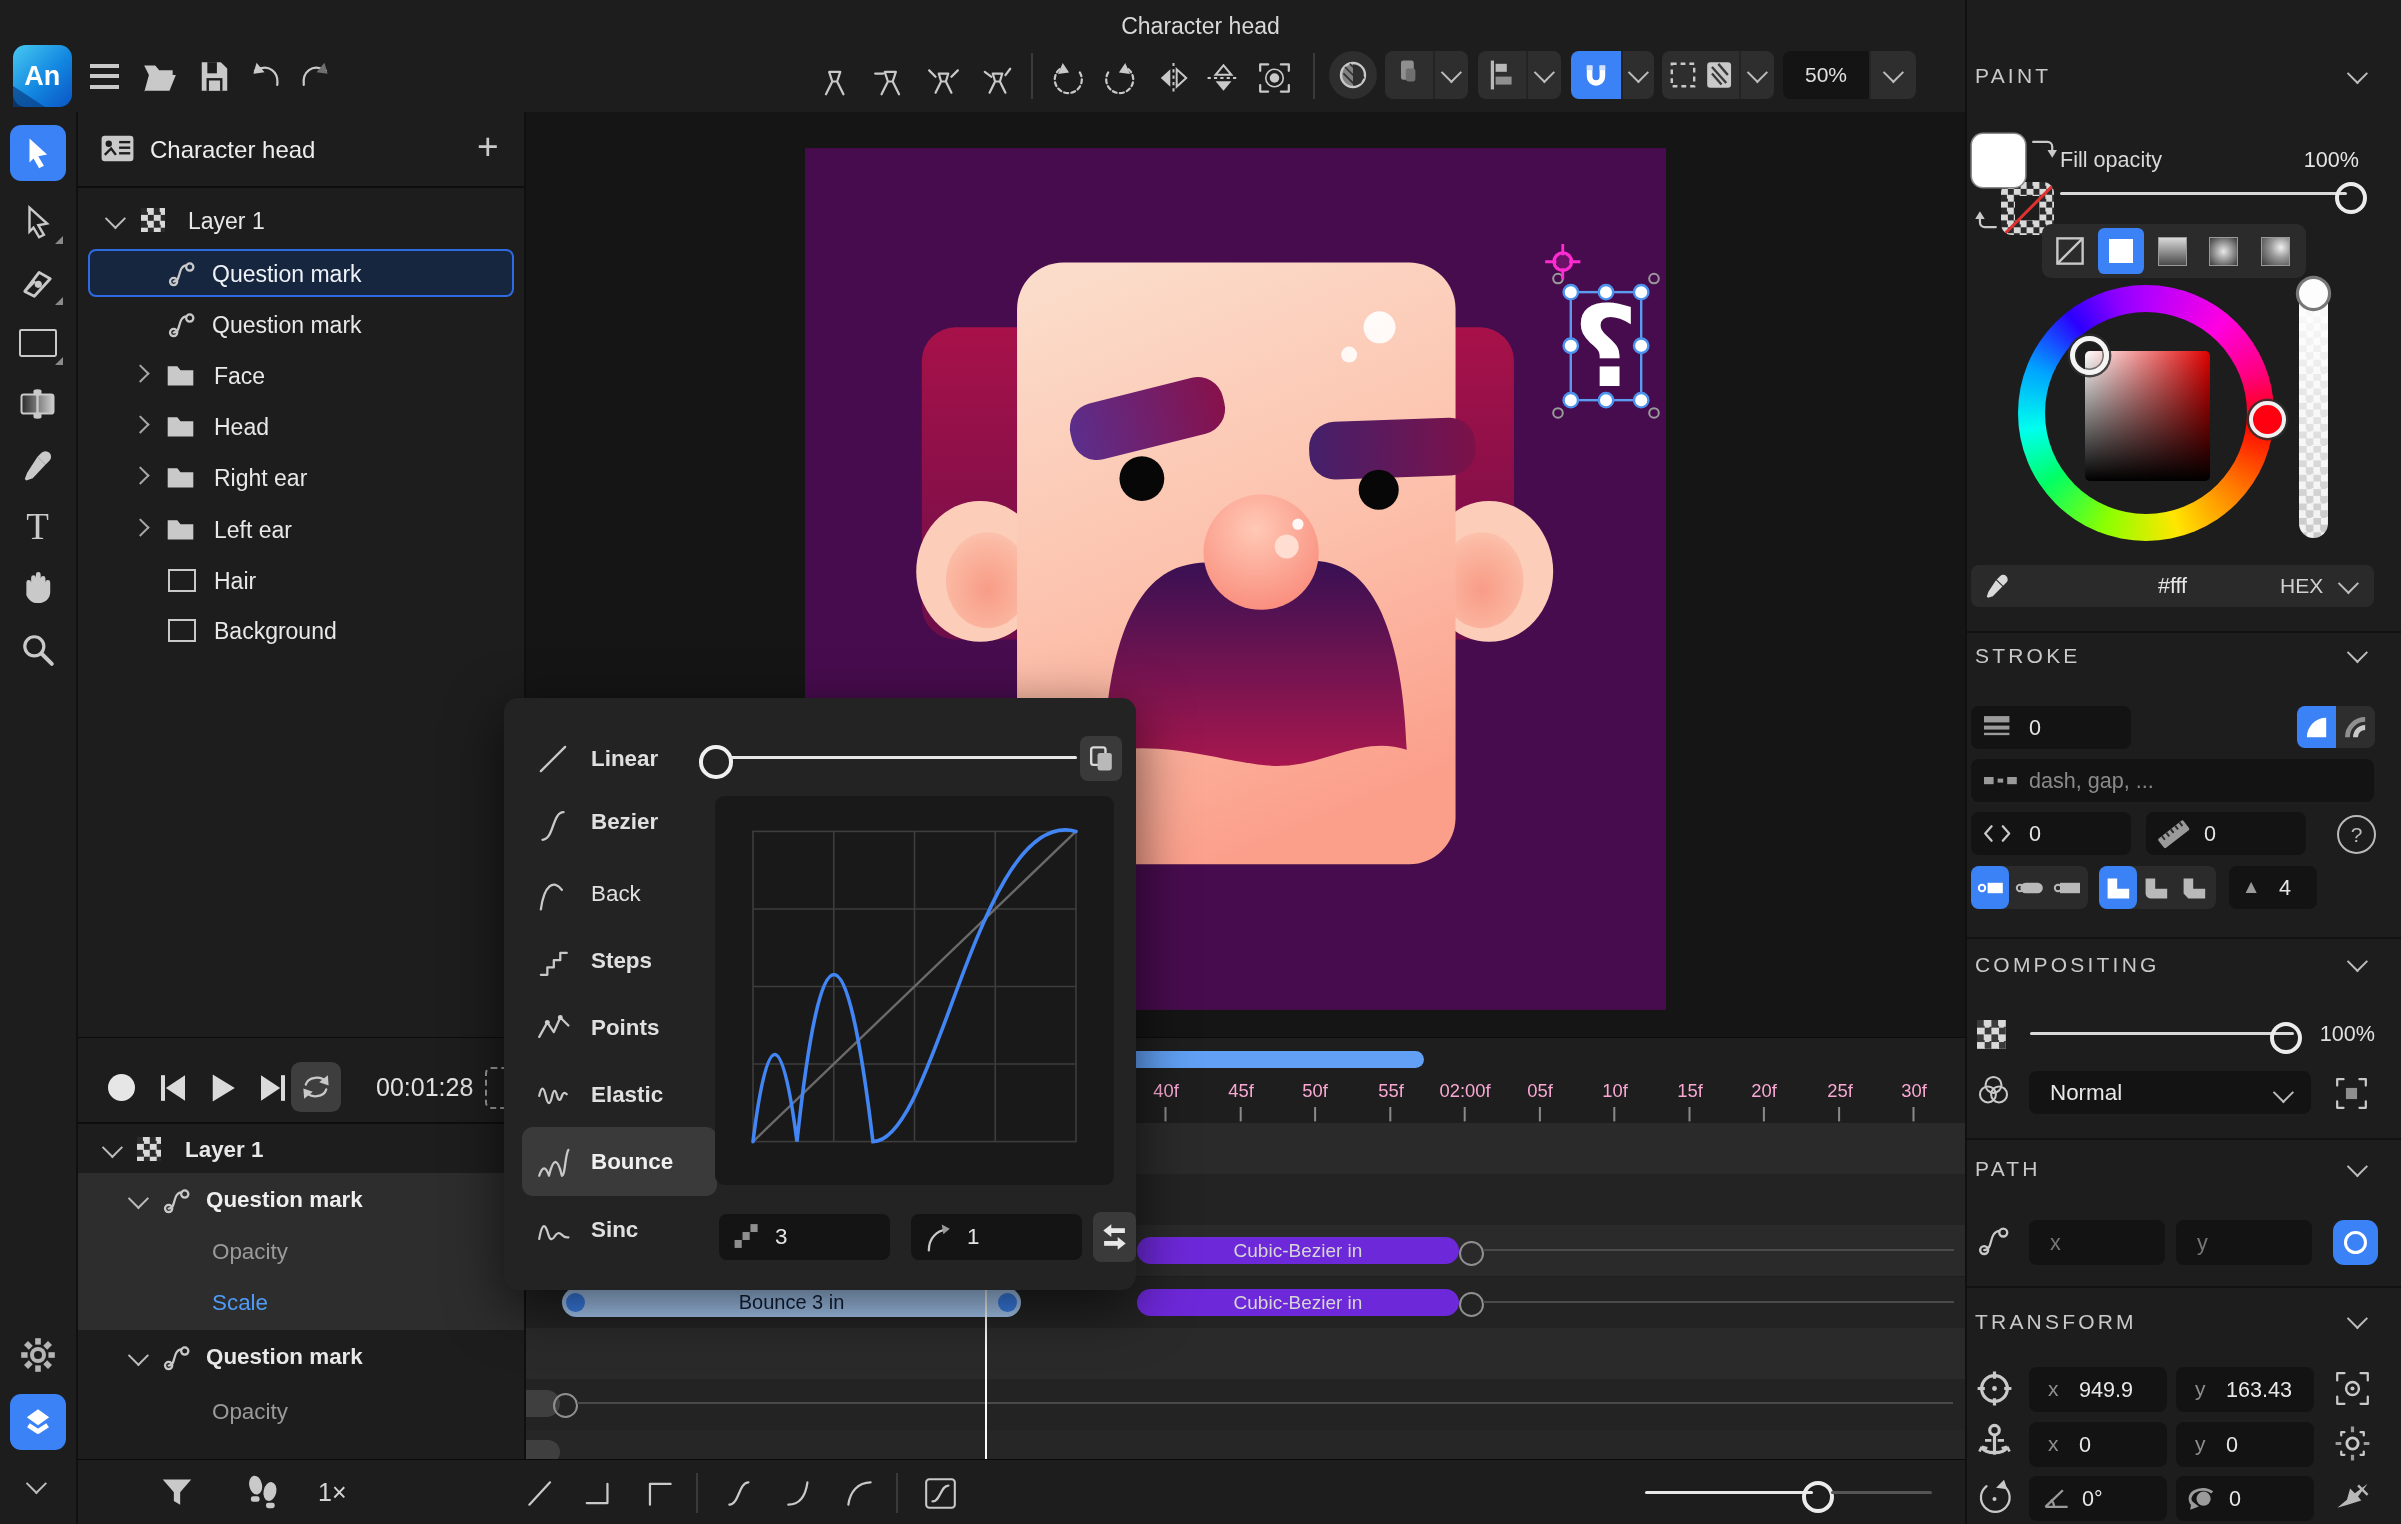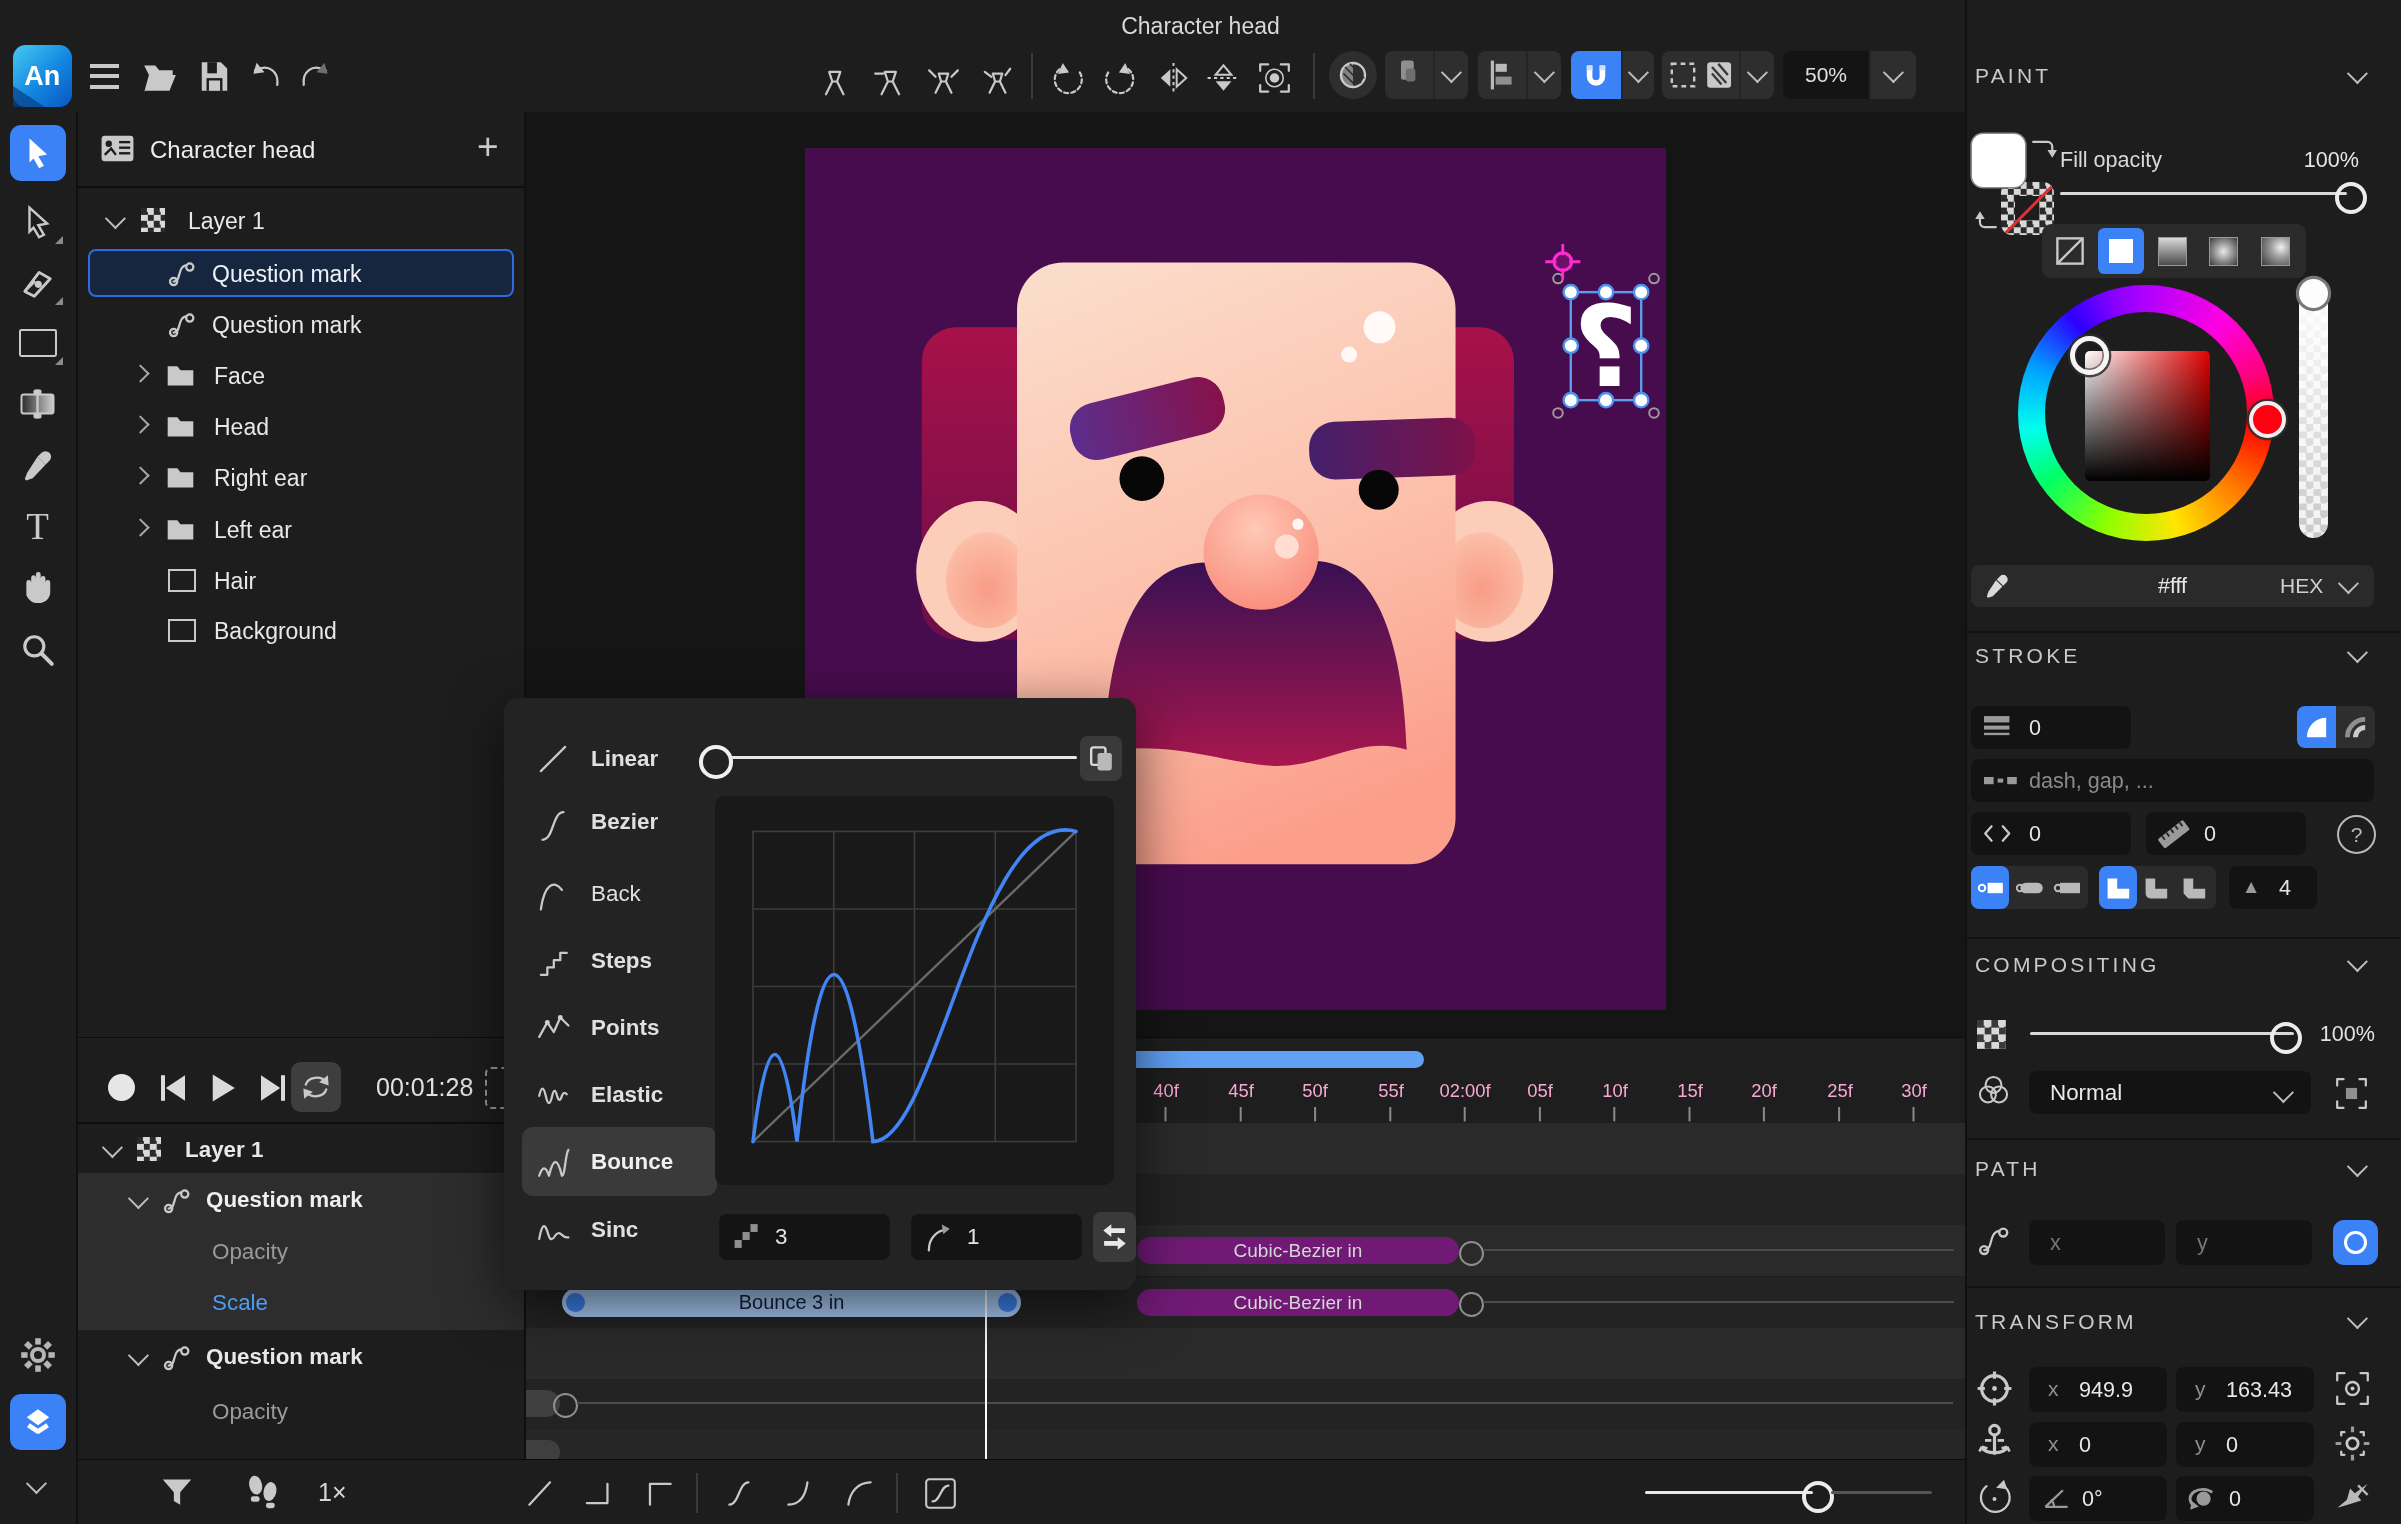"Cubic-Bezier in" .pill { background: #701a75 -> #6d28d9 }
